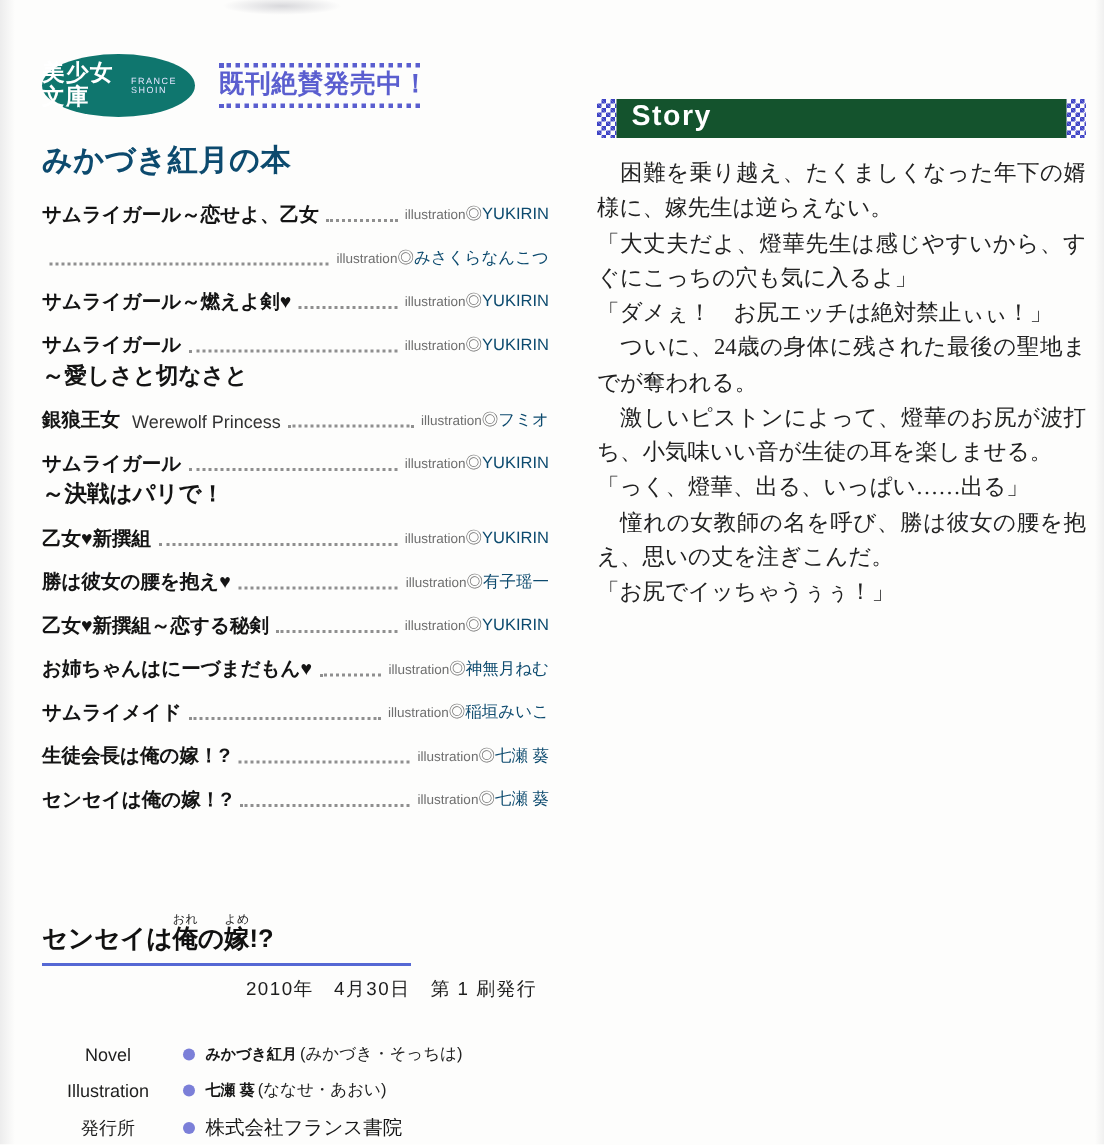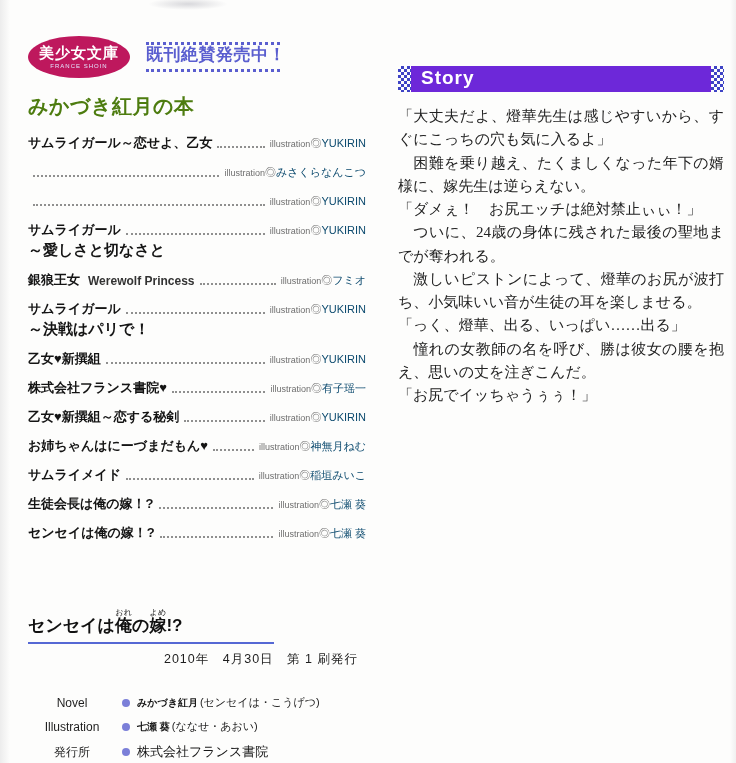"美少女文庫" .logo-oval { background: #be185d -> #0f766e; flex-direction: column -> row; justify-content: center -> space-between }
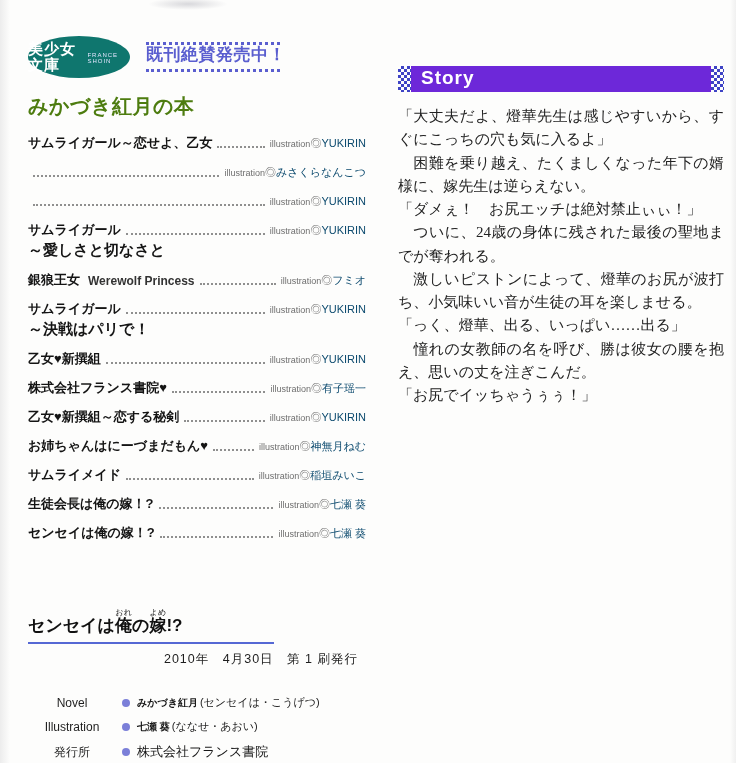"既刊絶賛発売中！" .promo { font-family: Liberation Mono, monospace -> none }
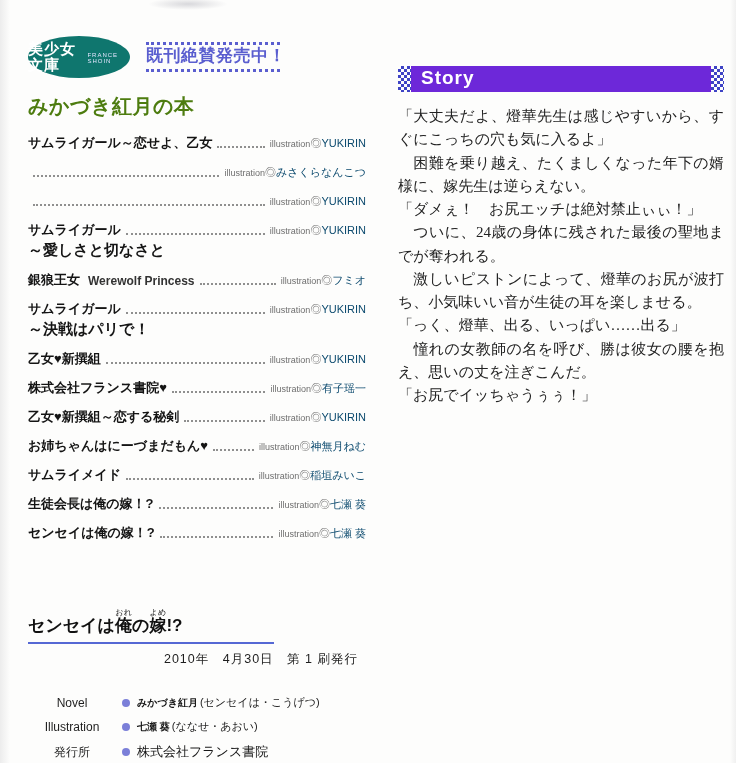"Story" .story-bar-solid { background: #6d28d9 -> #14532d }
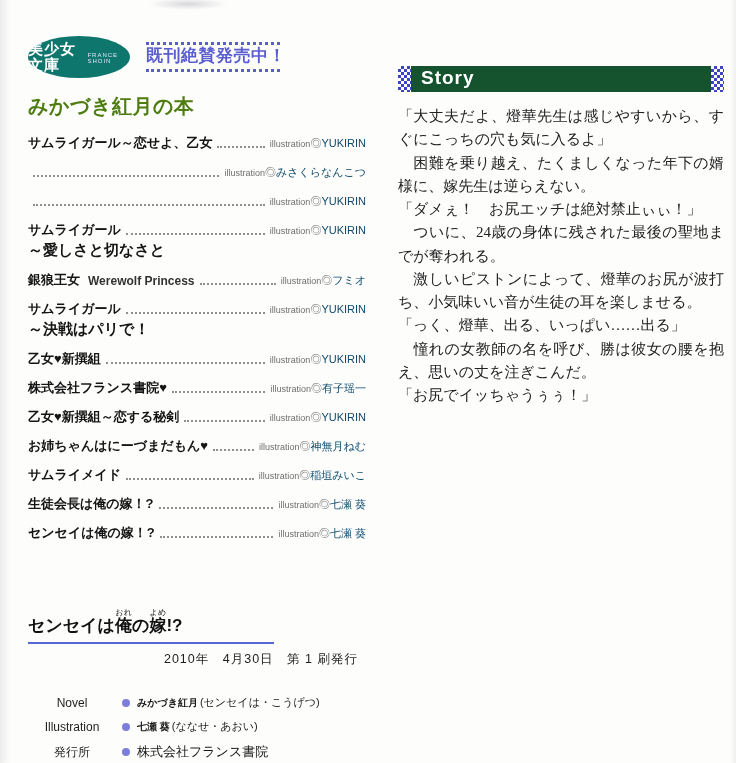"みかづき紅月の本" .list-heading { color: #4d7c0f -> #0c4a6e }
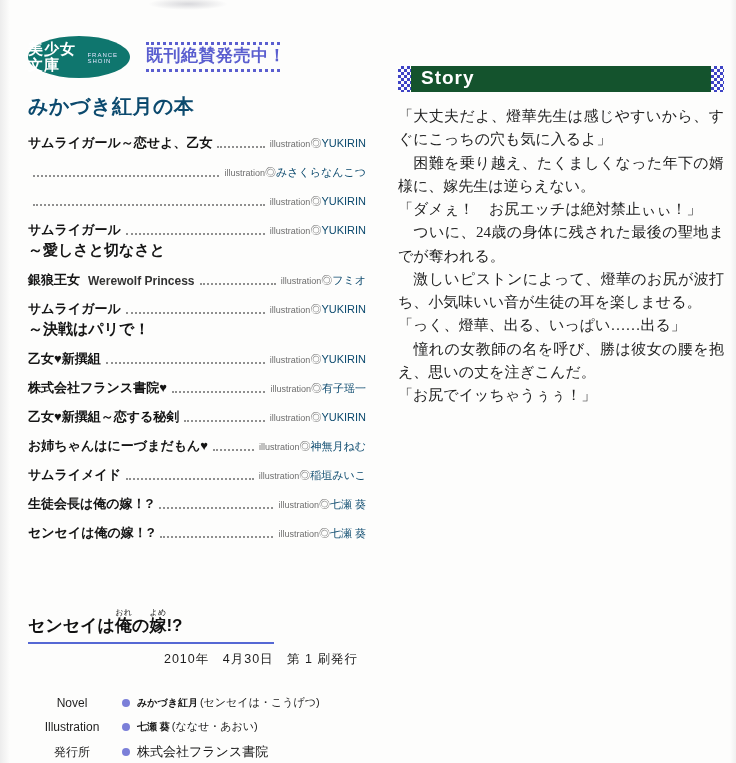"「大丈夫だよ、燈華先生は感じやすいから、すぐにこっちの穴も気に入るよ」" p { order: before "困難を乗り越え、たくましくなった年下の婿様に、嫁先生は逆らえない。" -> after "困難を乗り越え、たくましくなった年下の婿様に、嫁先生は逆らえない。" }
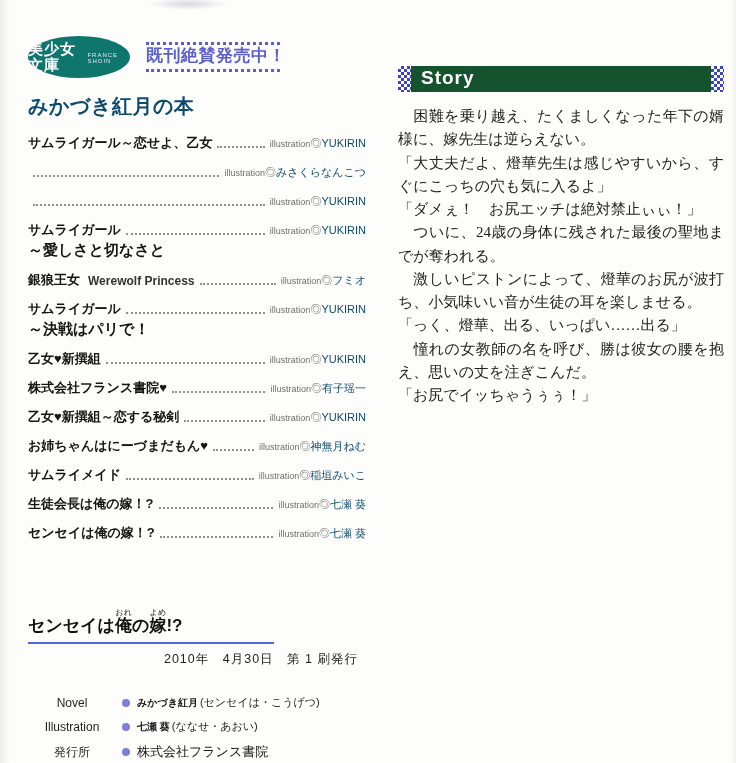"サムライガール～燃えよ剣♥" span.book-title { html: none -> <span>サムライガール～燃えよ剣♥</span> }
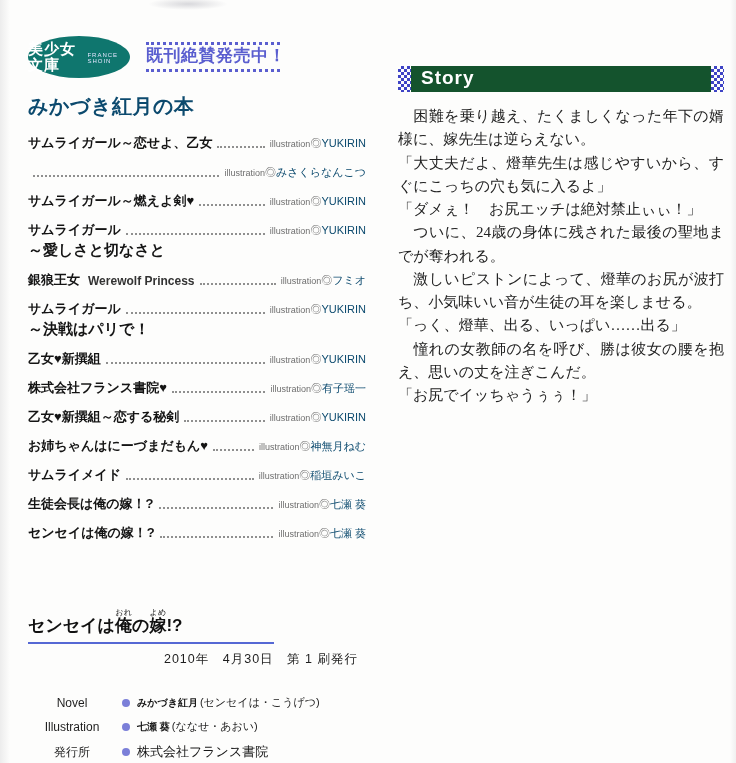"Werewolf Princess" .book-sub-en { font-weight: bold -> normal }
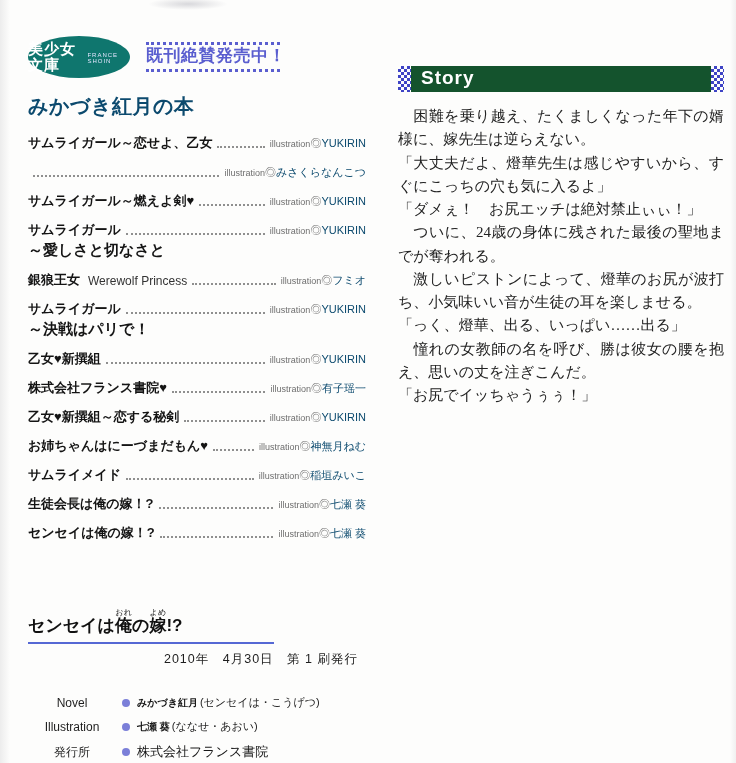"株式会社フランス書院♥" span.book-title { text: 株式会社フランス書院 -> 勝は彼女の腰を抱え }
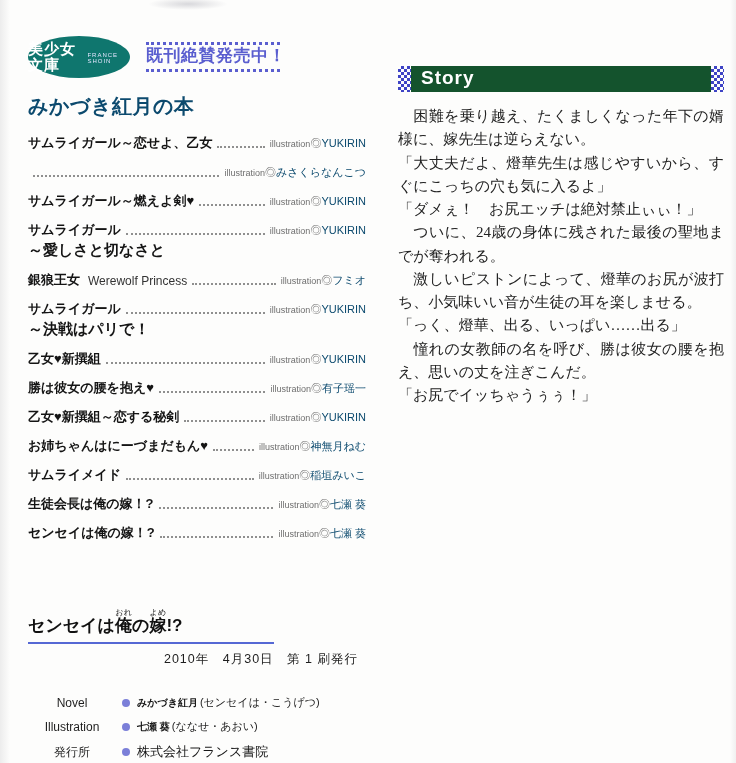"(センセイは・こうげつ)" span.cred-reading { text: センセイは・こうげつ -> みかづき・そっちは }
